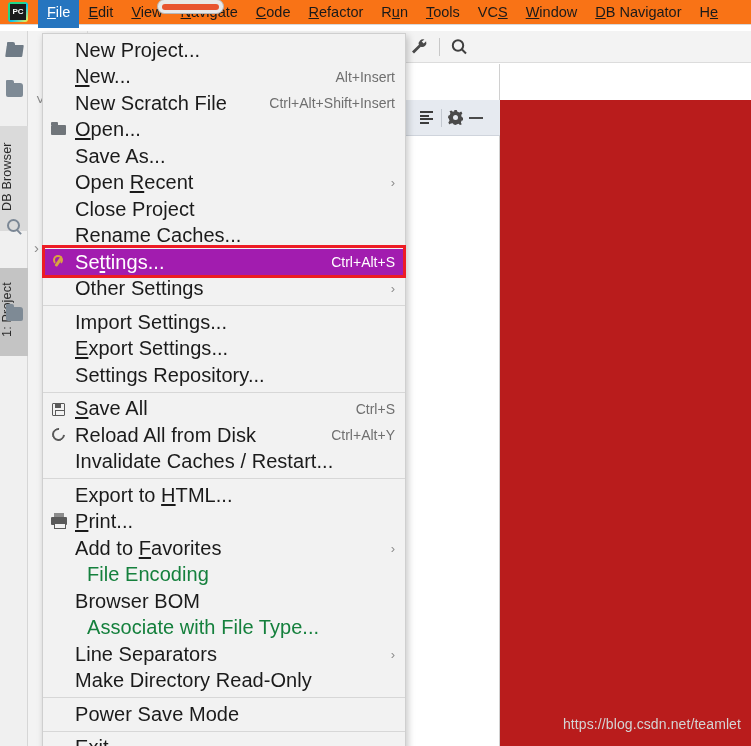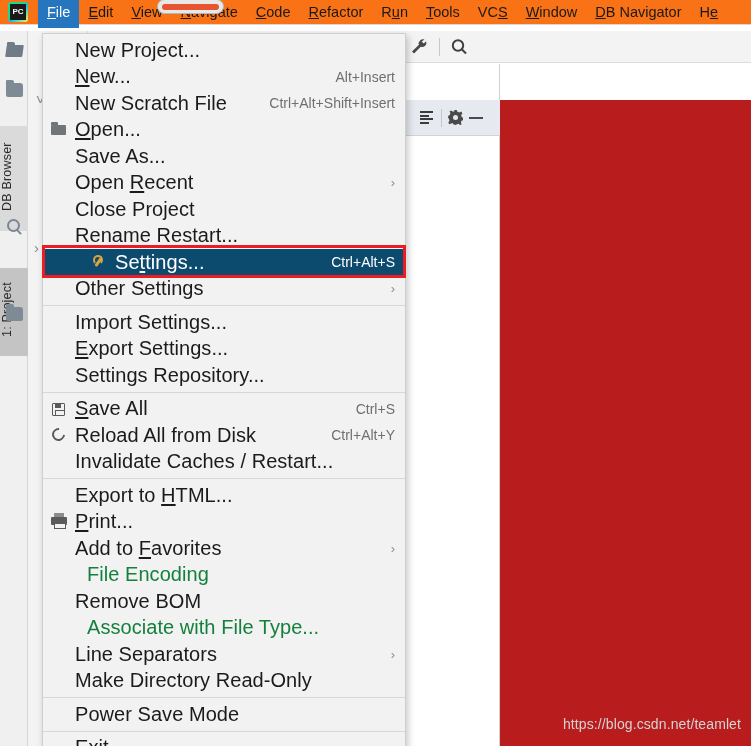"Rename Restart..." div.lbl { text: Restart -> Caches }
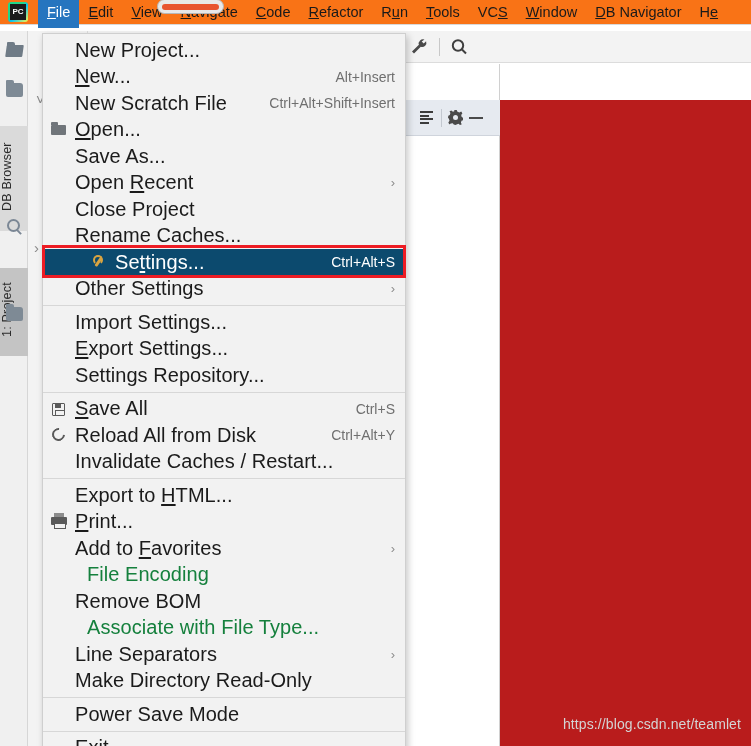"Settings..." .mrow.selected { background: #0c4a6e -> #a21caf; padding-left: 40px -> none }
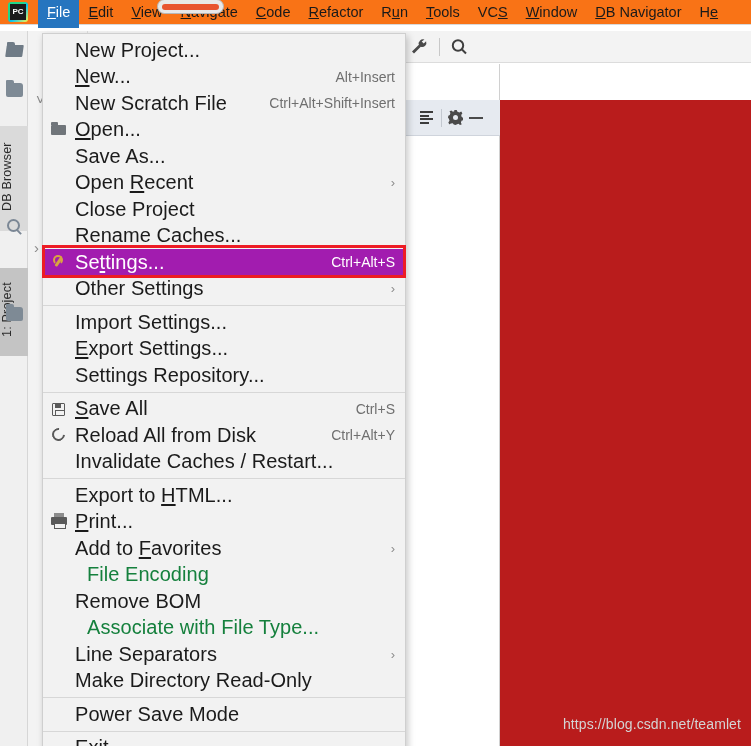"Remove BOM" div.lbl { text: Remove -> Browser }
